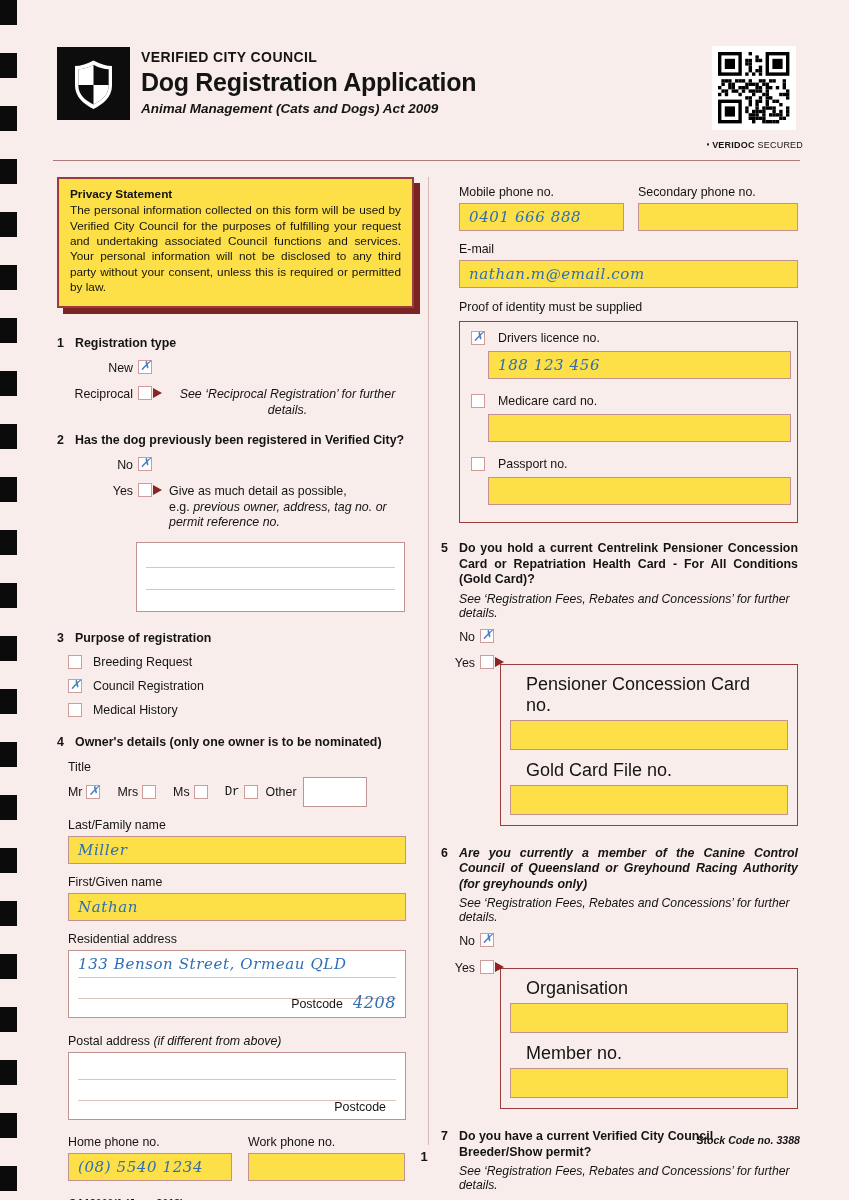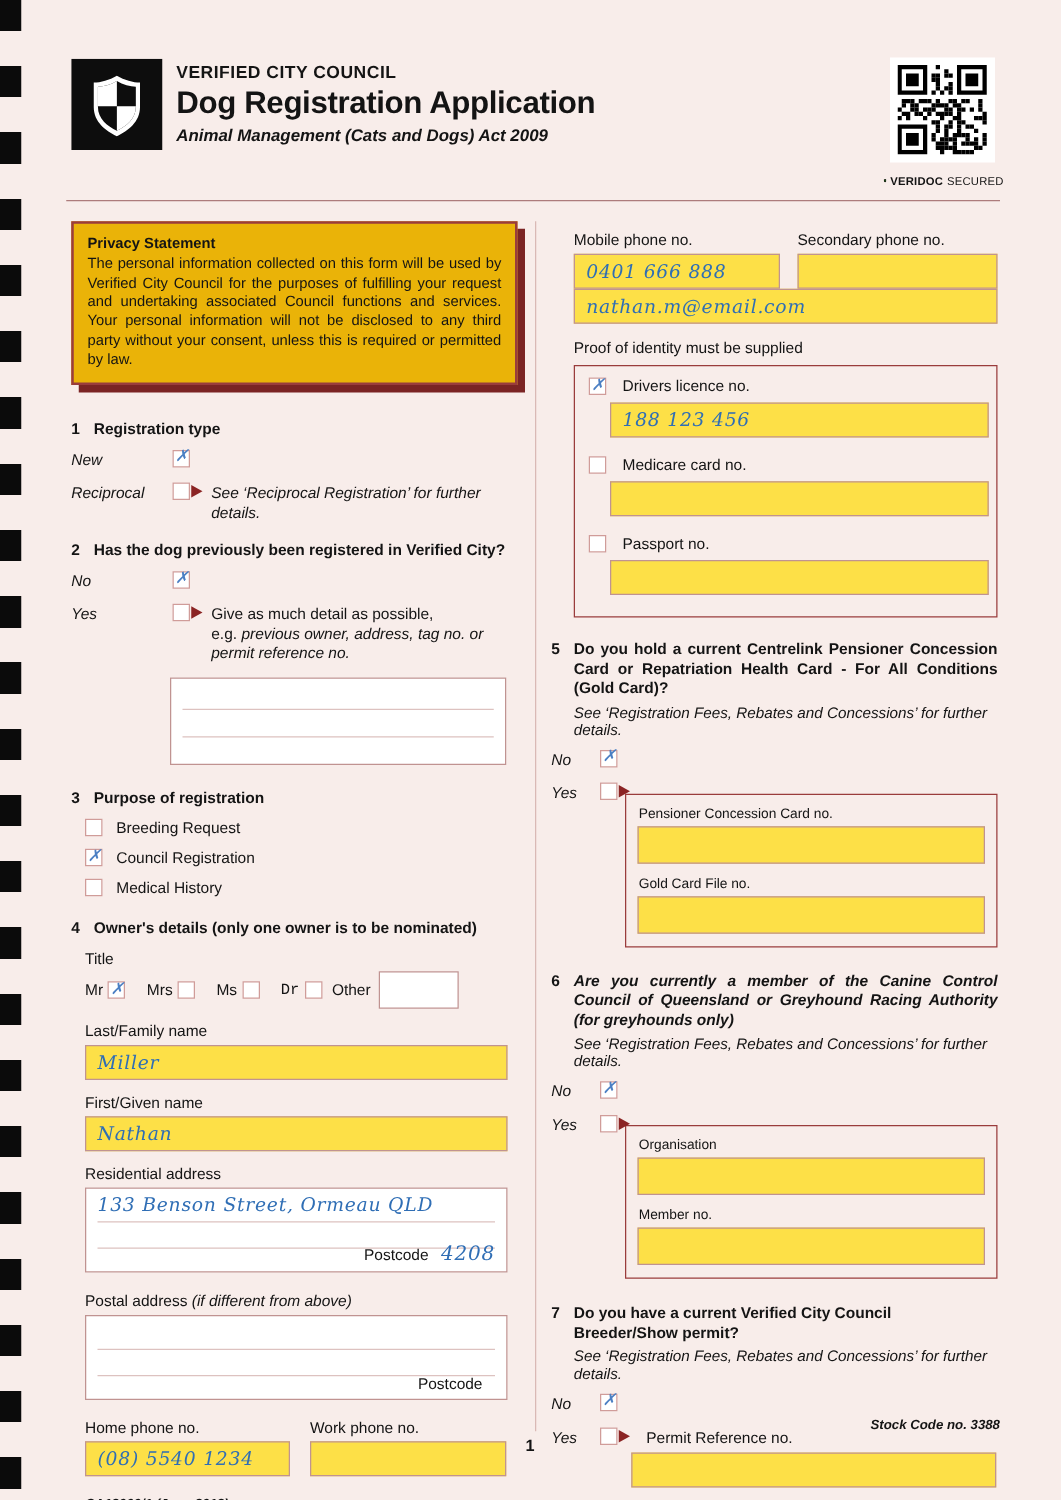"Privacy Statement" .privacy { background: #eab308 -> #fde047 }
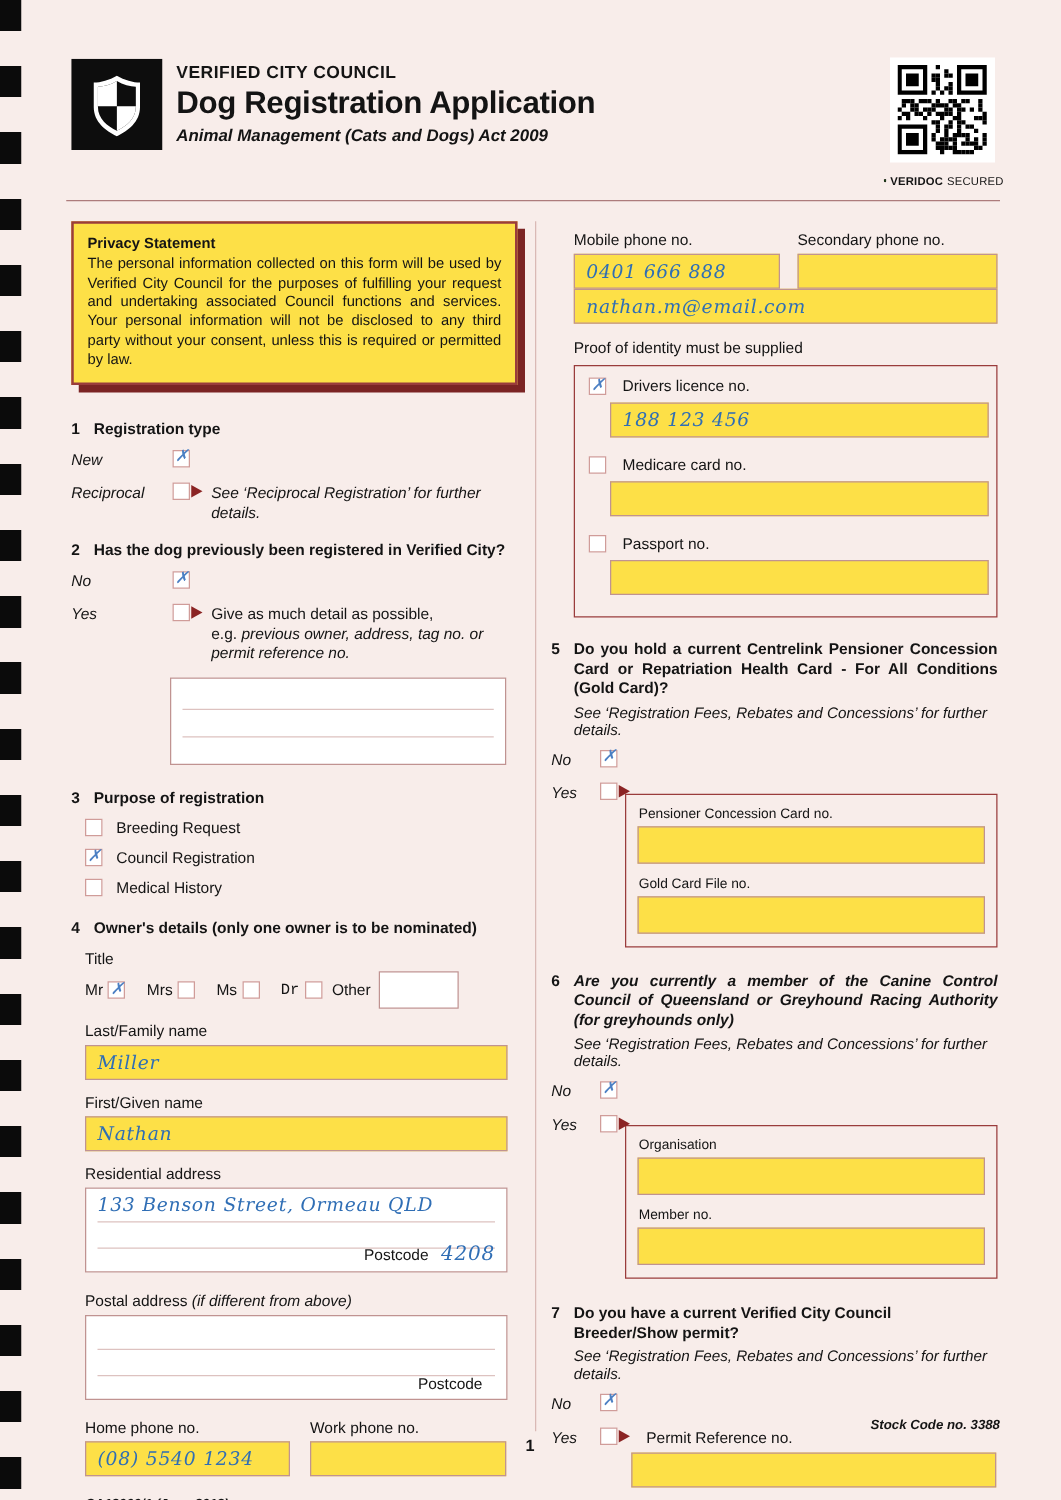"E-mail" div.field-label { html: none -> <div>E-mail</div> }
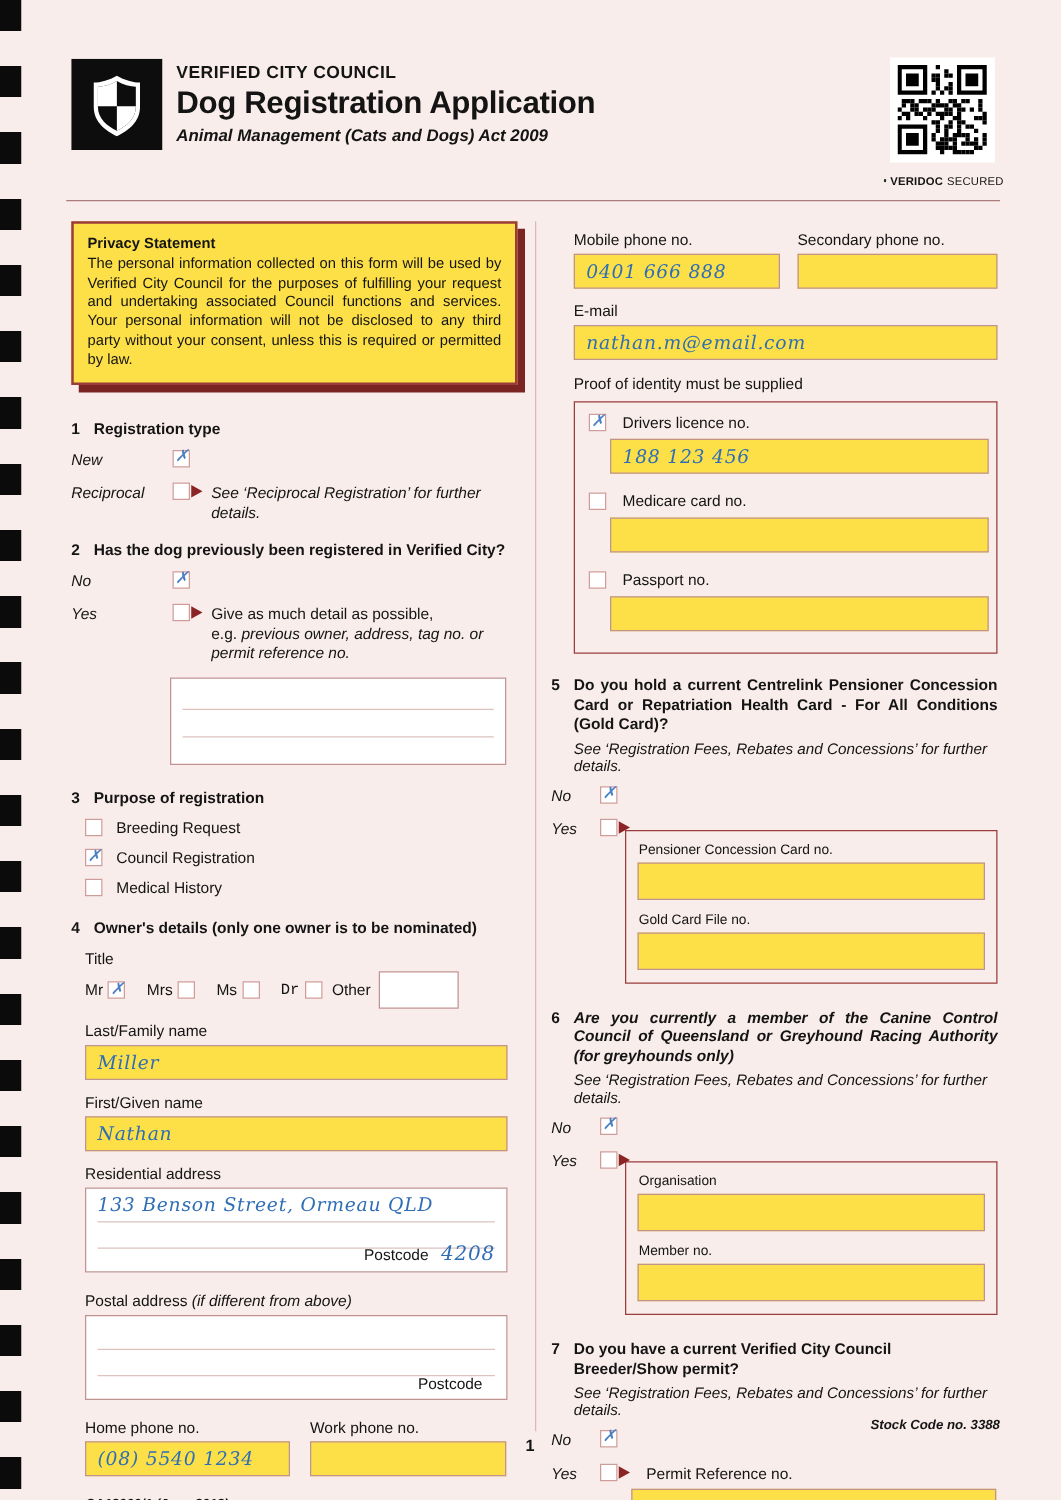"New" .opt-row .olabel { font-style: italic -> none; text-align: none -> right }
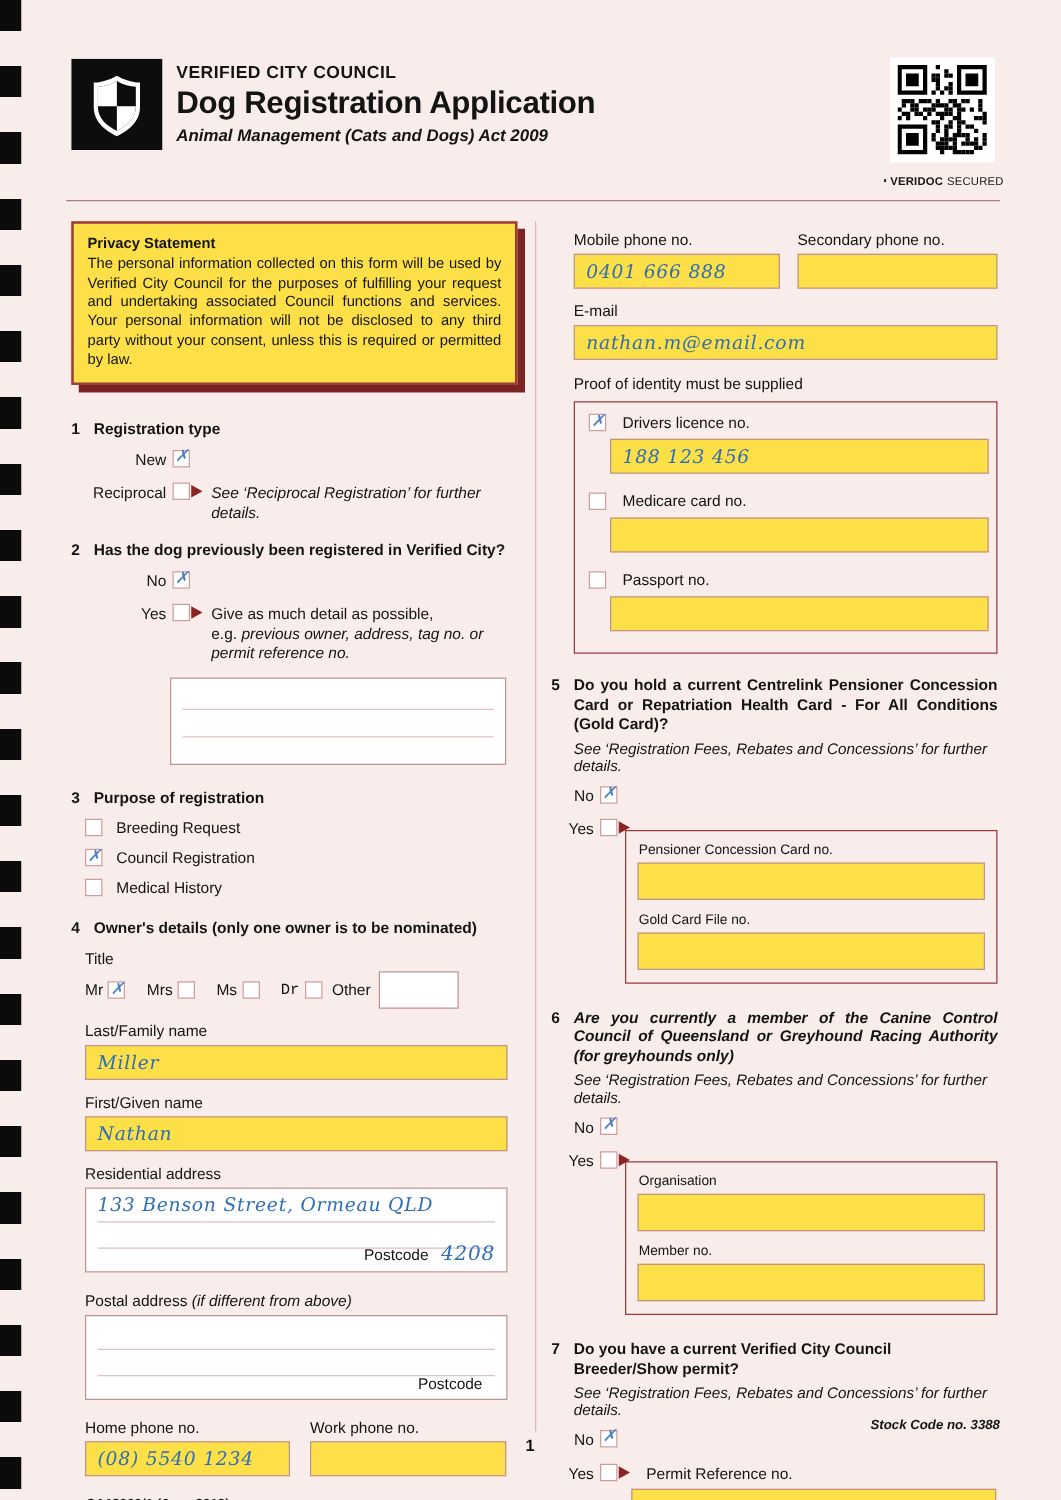"See ‘Reciprocal Registration’ for" .it { text-align: none -> center }
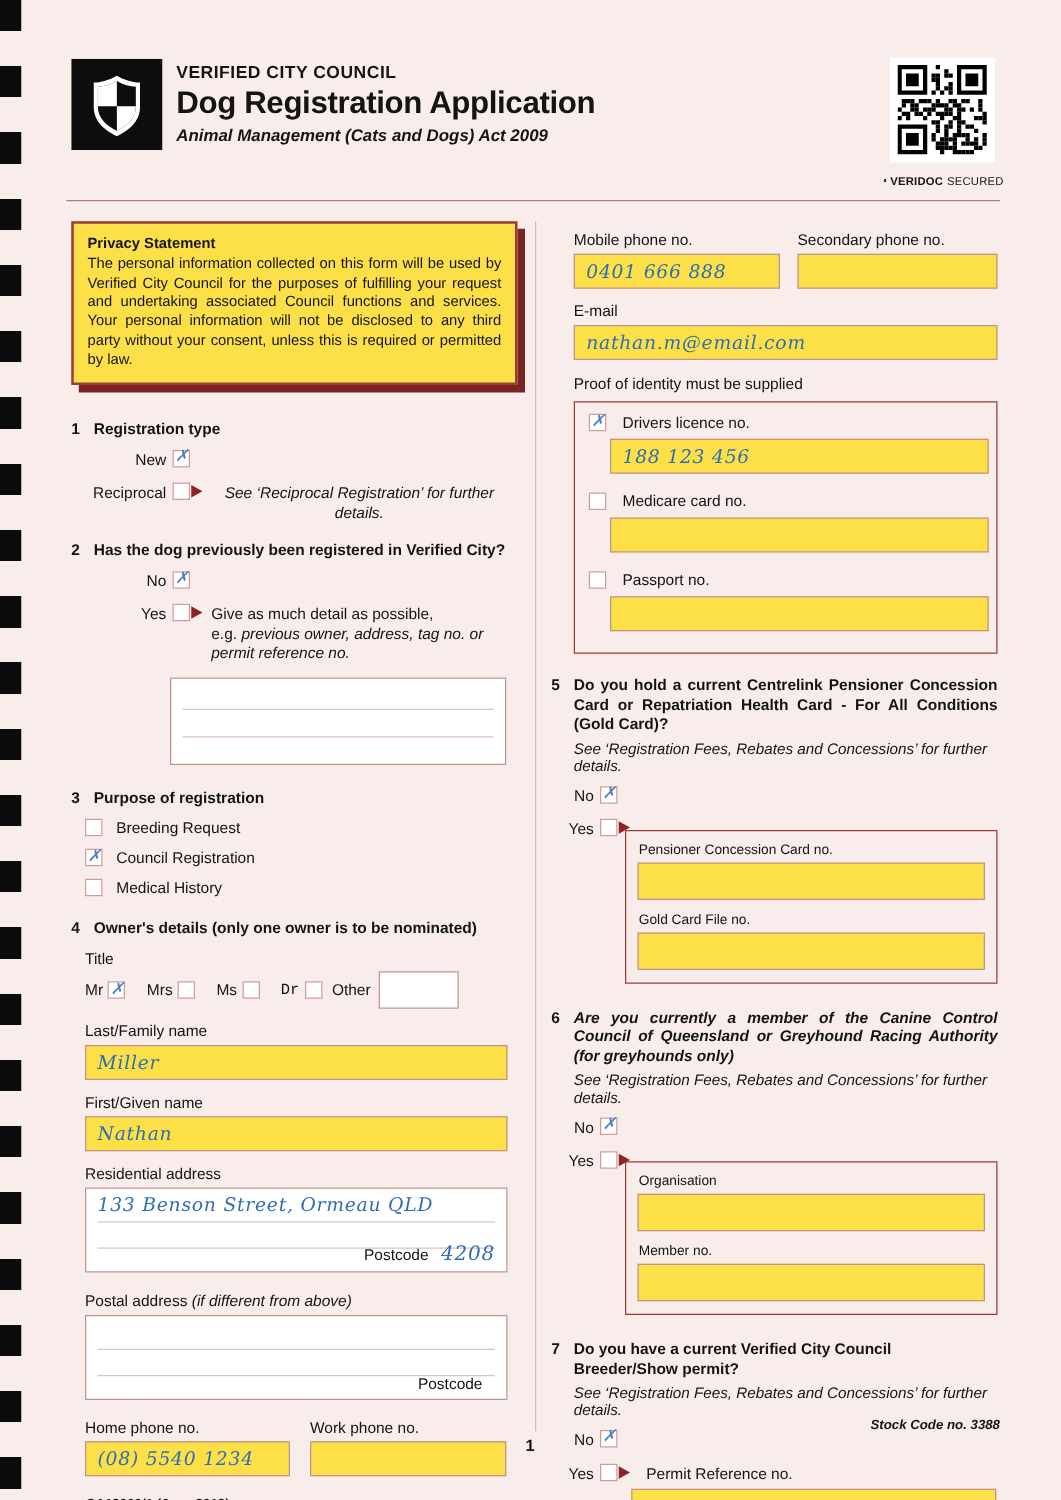"Pensioner Concession Card no." .yes-box .ylabel { font-size: 11px -> 18px; margin: 3px 1px 4px -> 3px 16px 4px }
